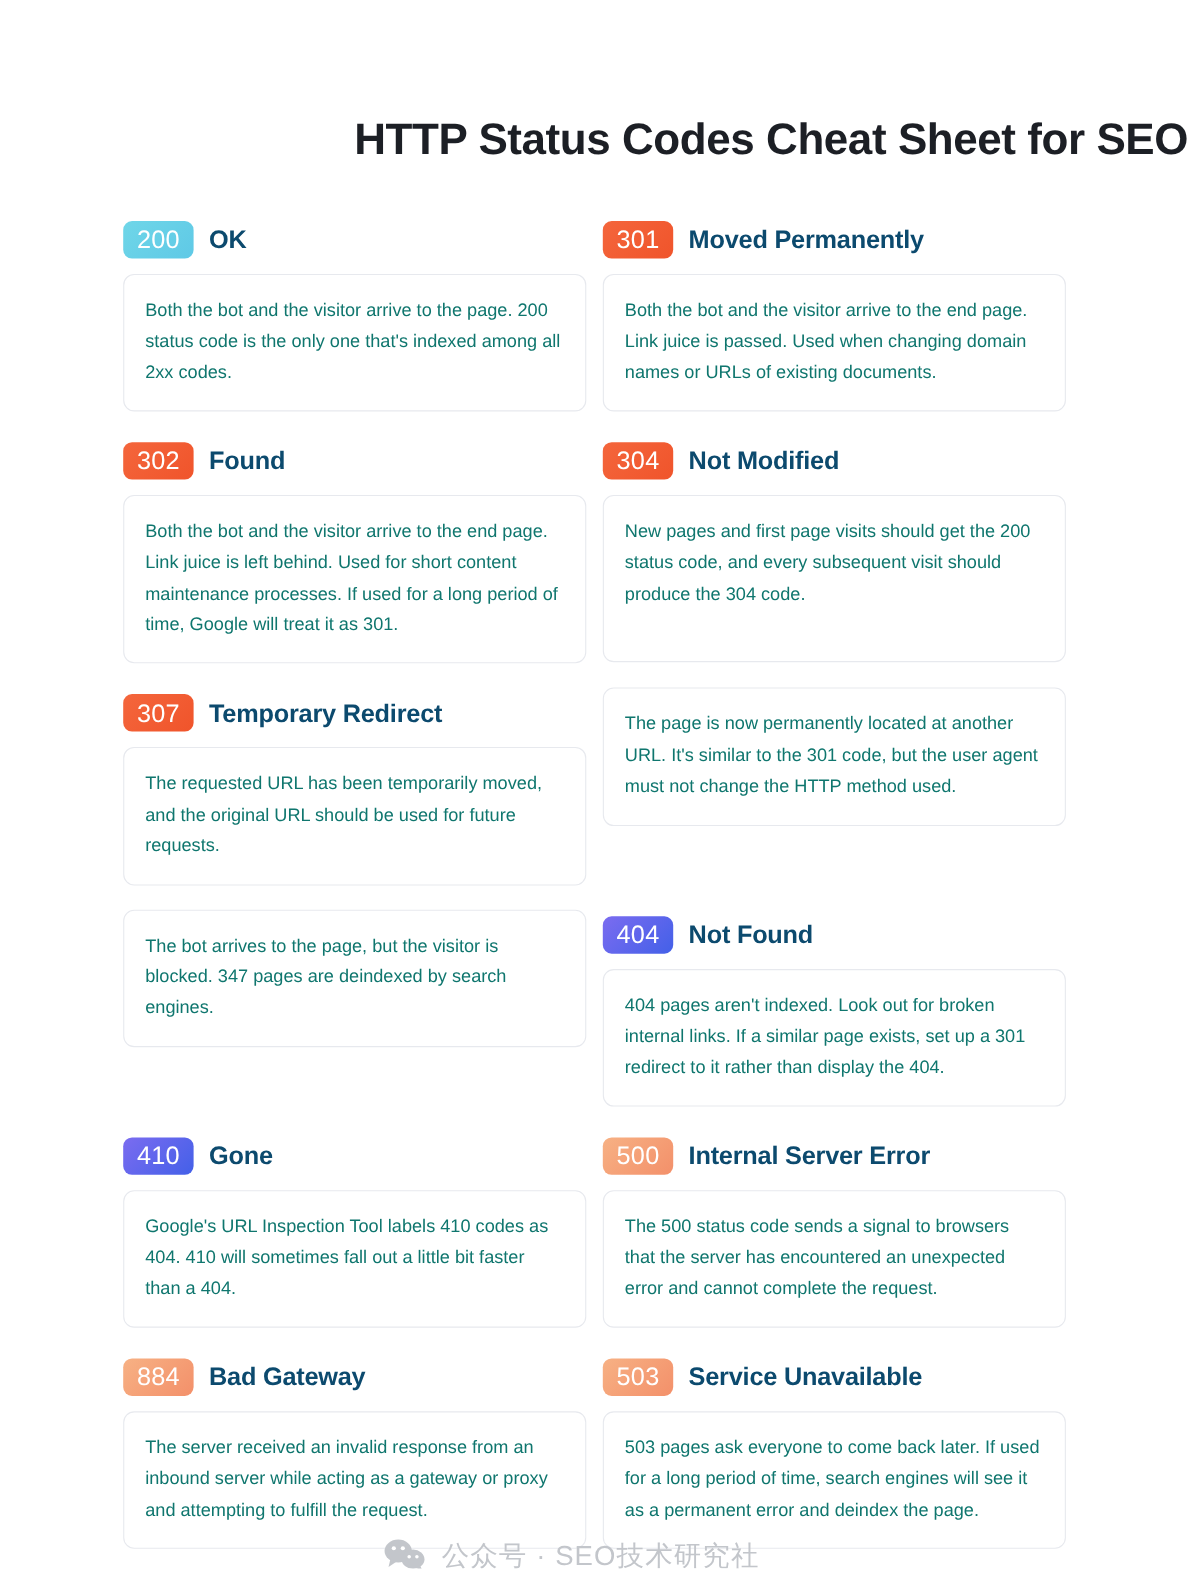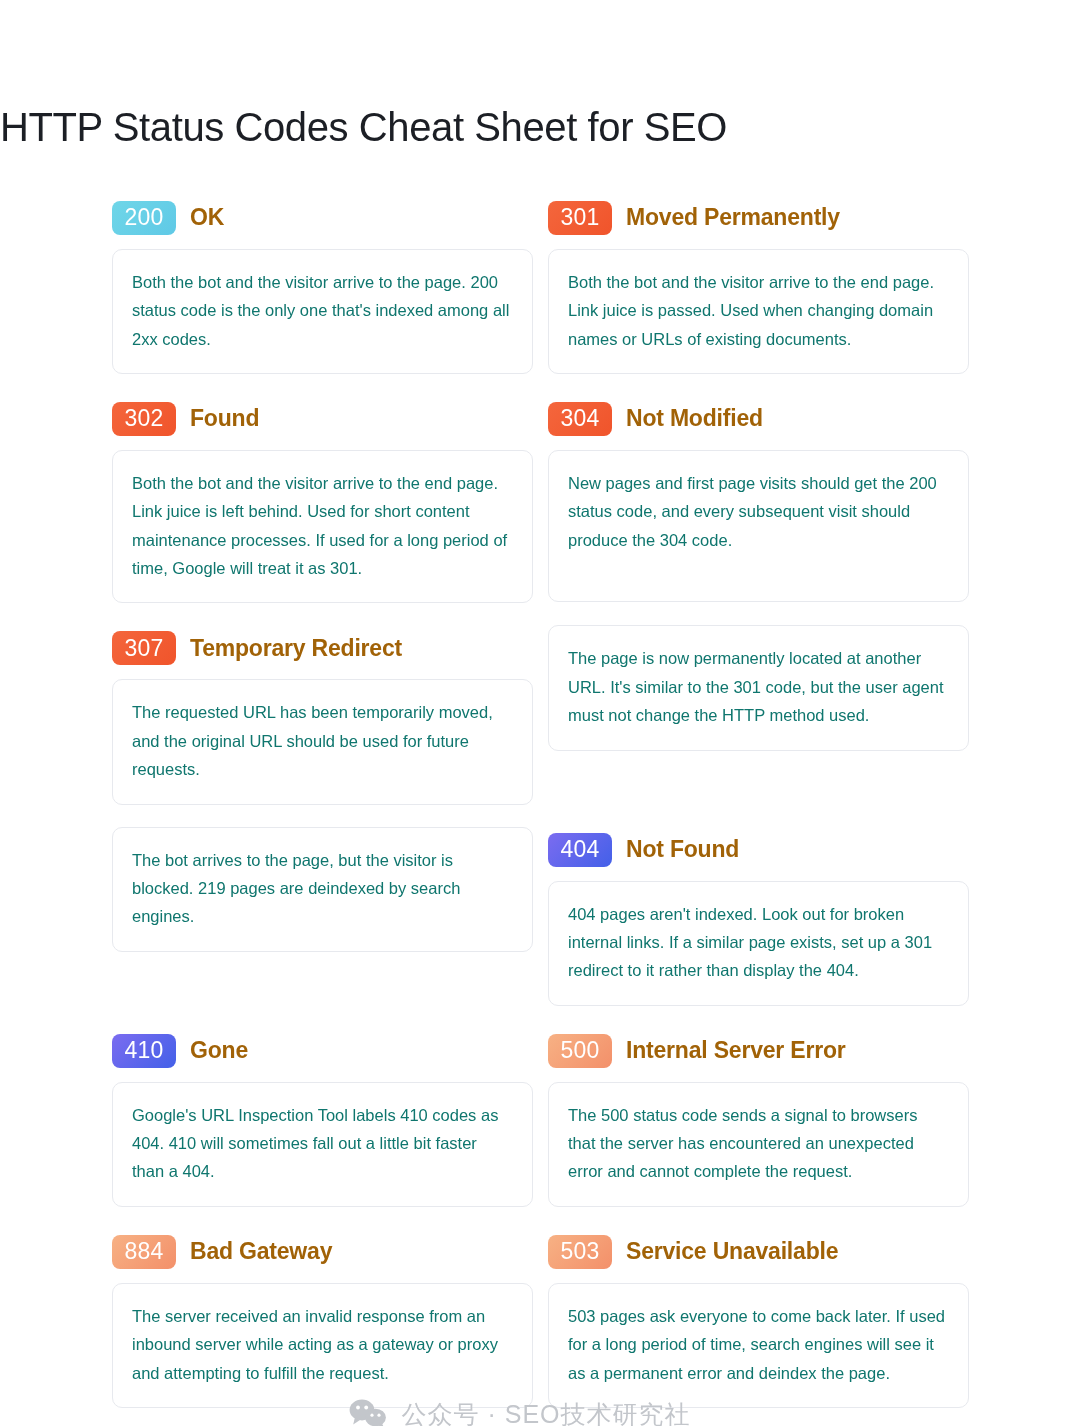"HTTP Status Codes Cheat Sheet" .title { font-weight: normal -> bold; text-align: left -> right }
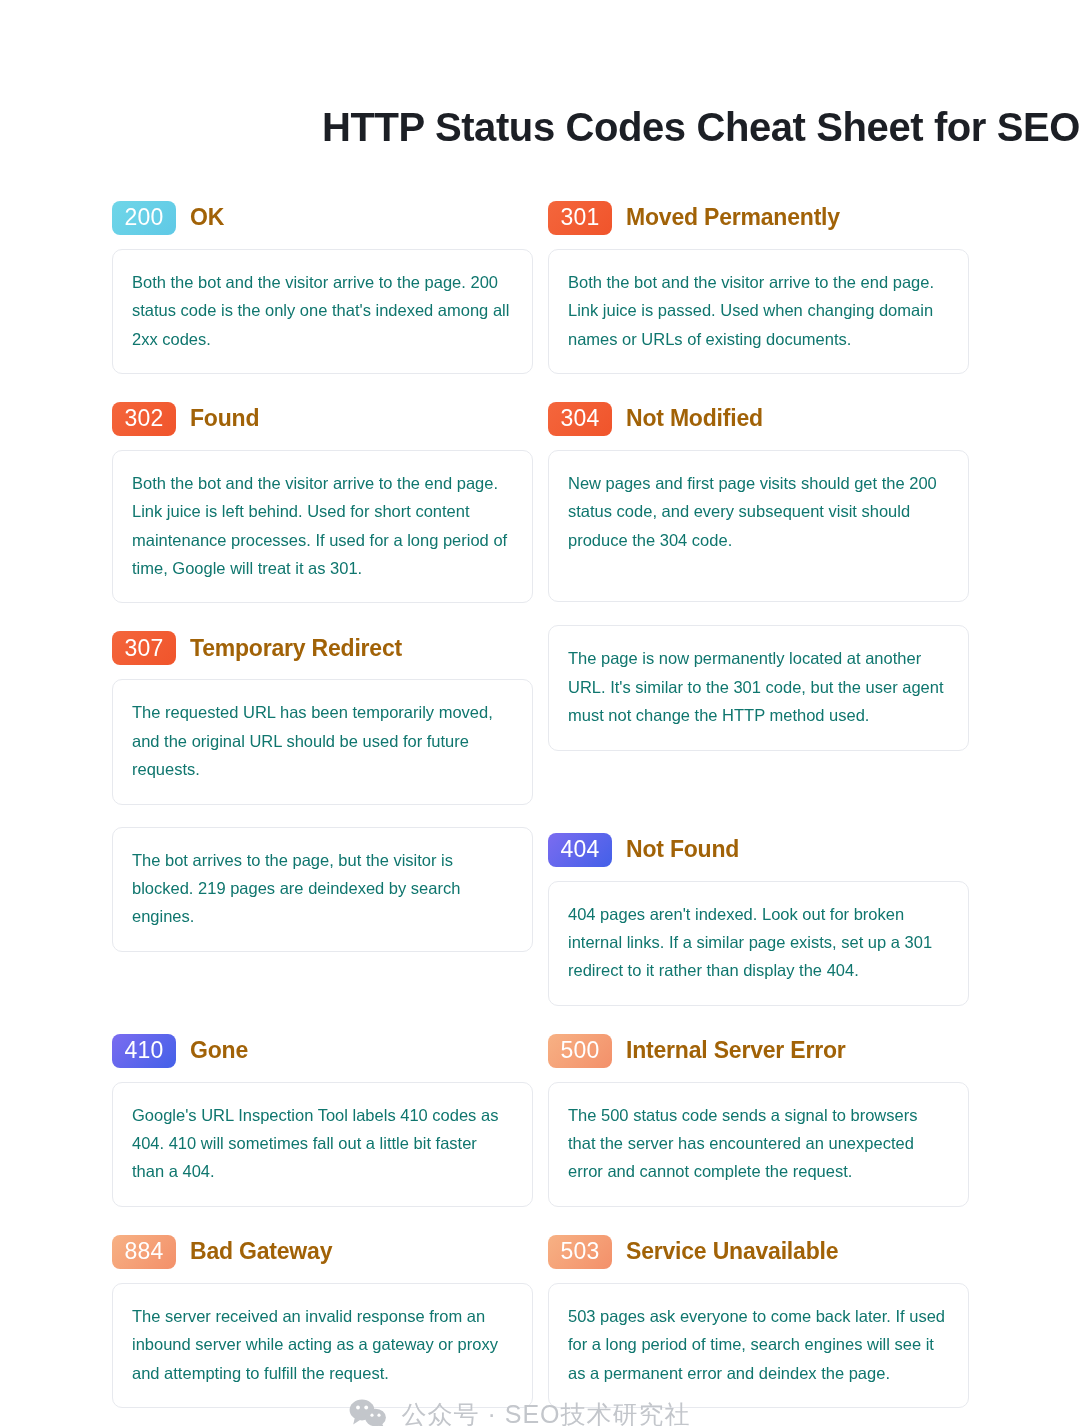"OK" .code-name { color: #a16207 -> #0c4a6e }
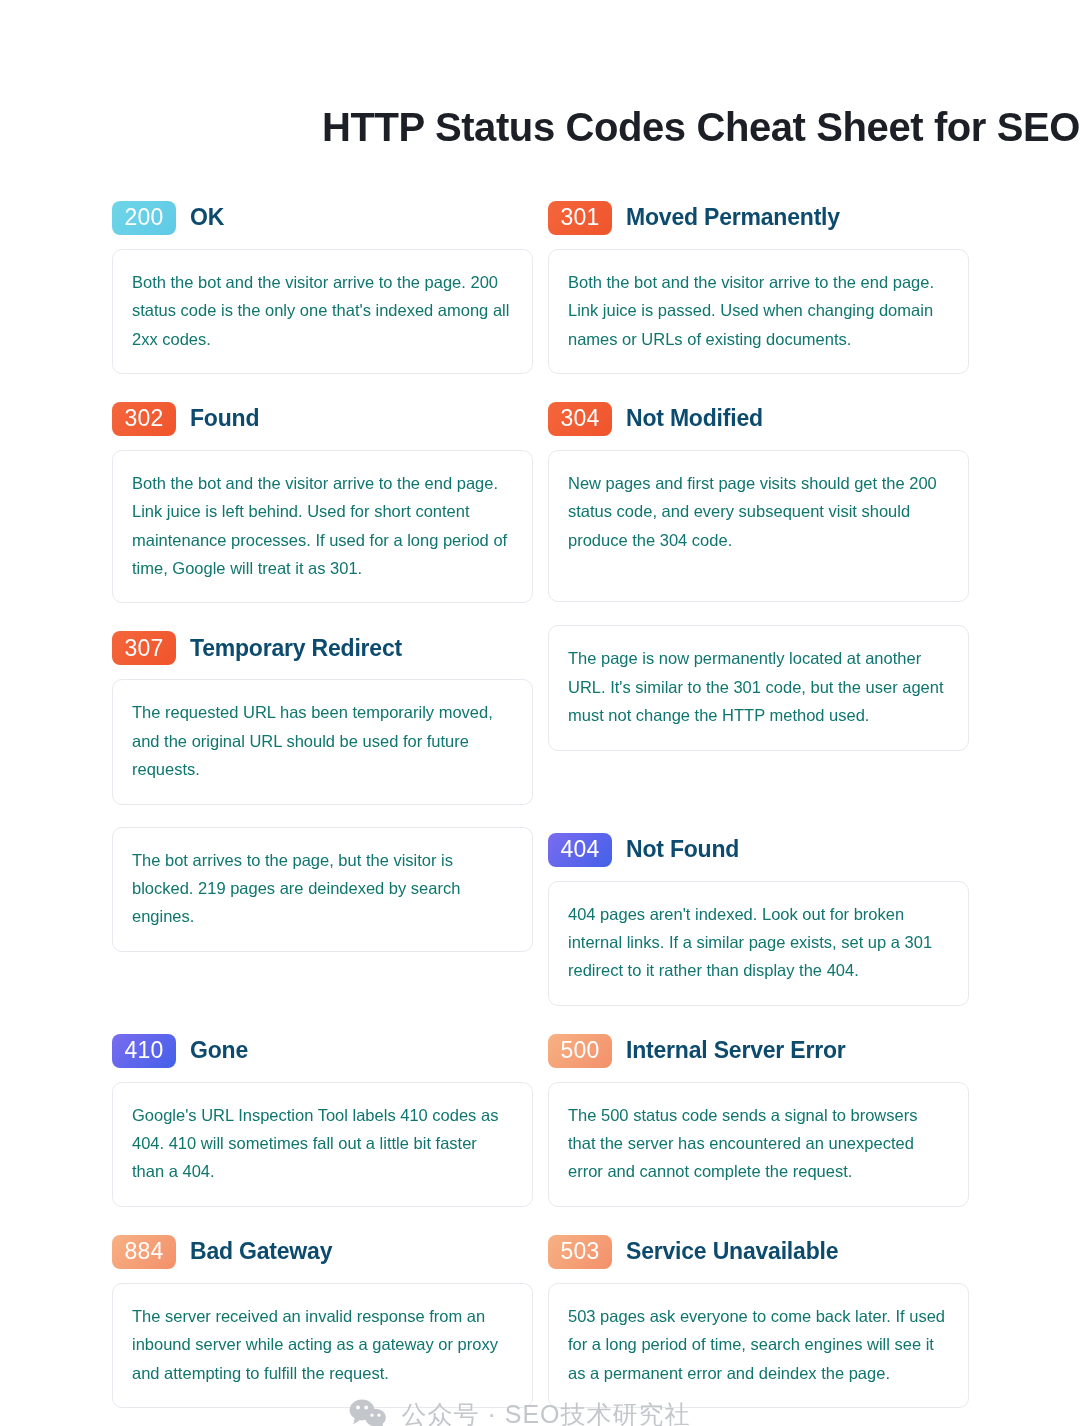"The bot arrives to the" div.desc-box { text: 219 -> 347 }
